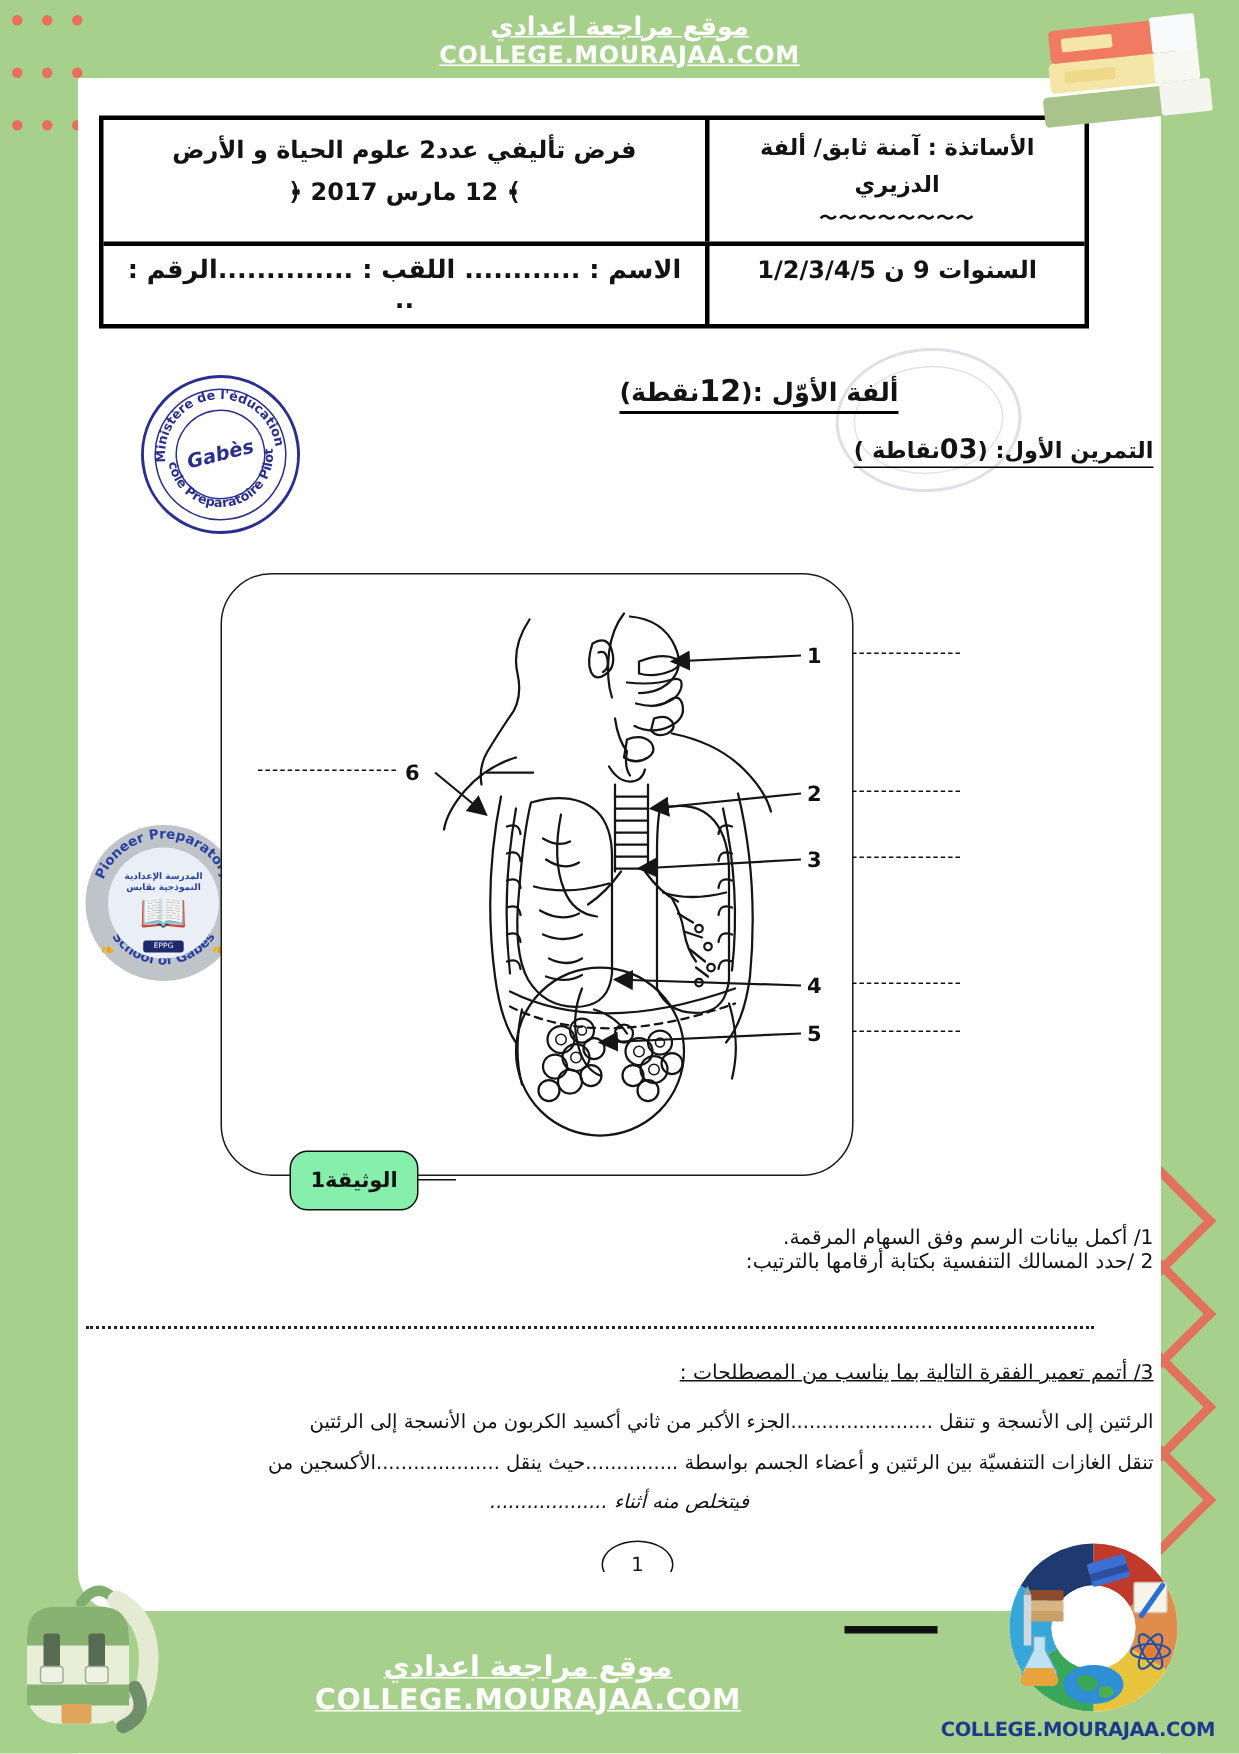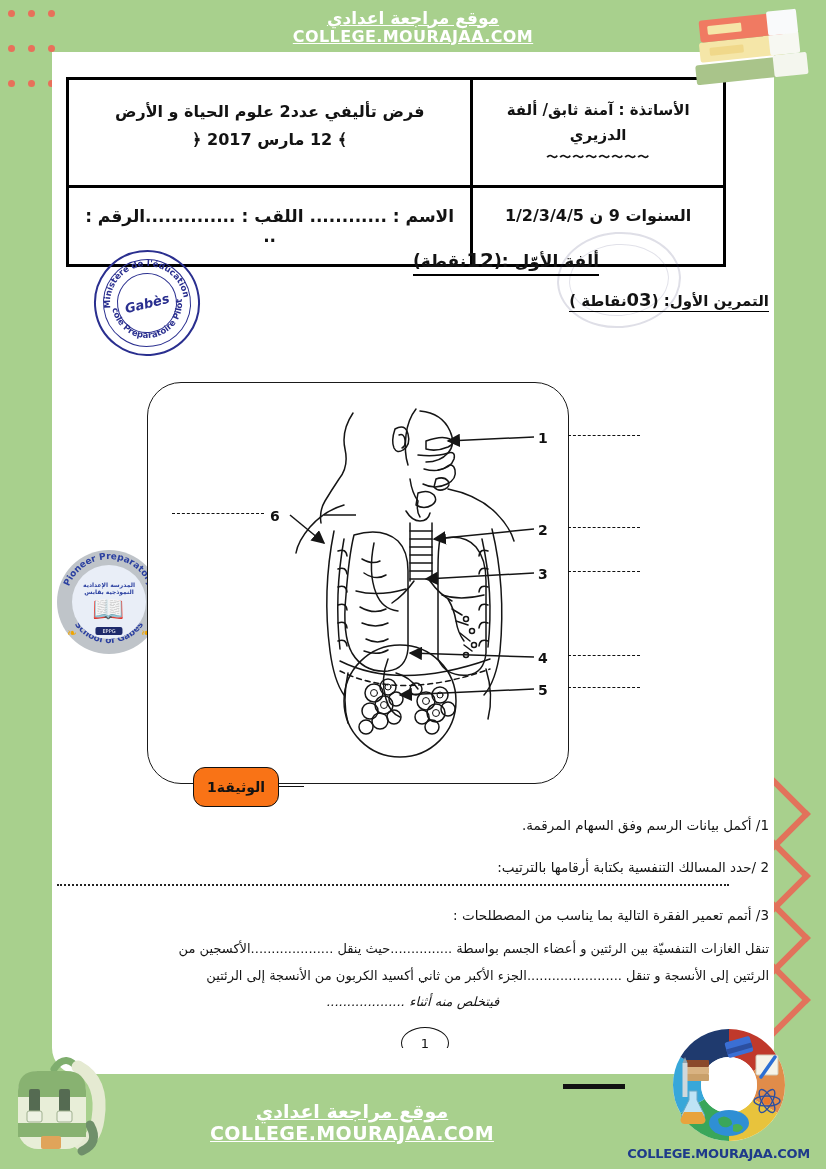"فرض تأليفي عدد2 علوم الحياة" #hdr-table .cell { padding: 18px 10px -> 6px 10px }
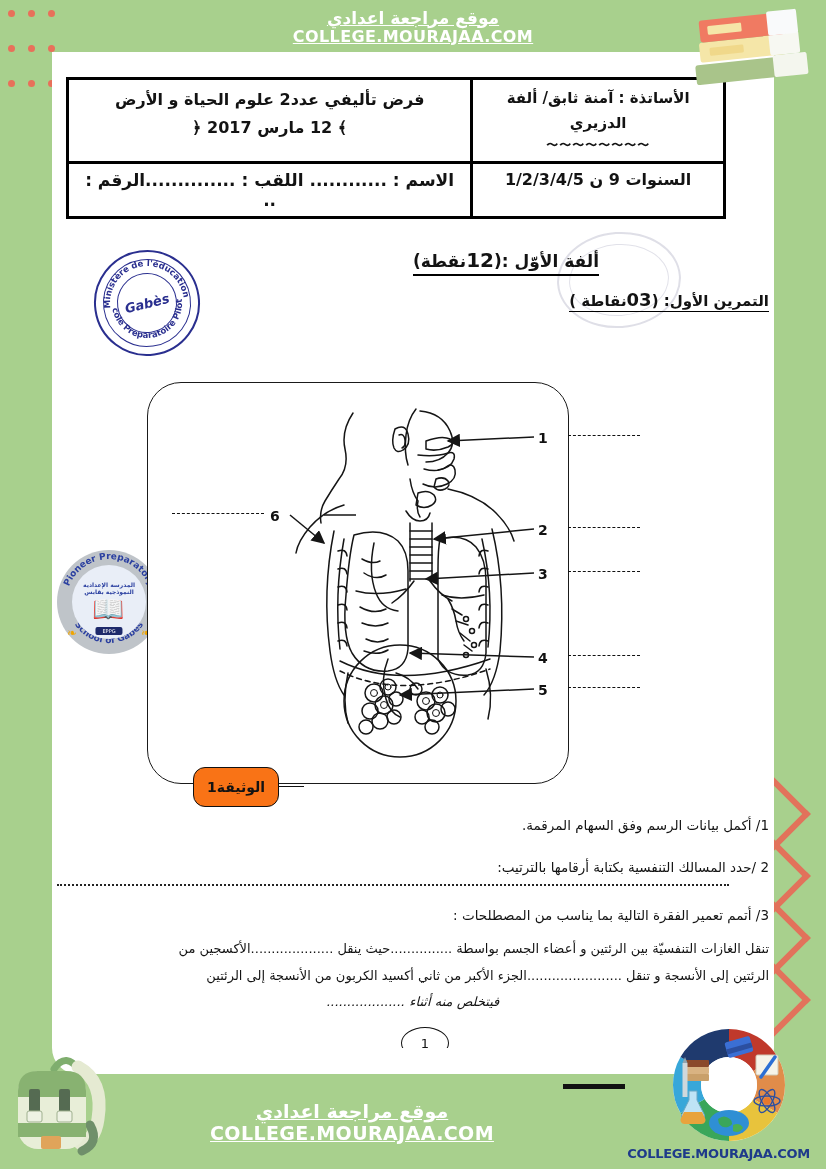"الوثيقة1" #doc-tag { background: #f97316 -> #86efac }
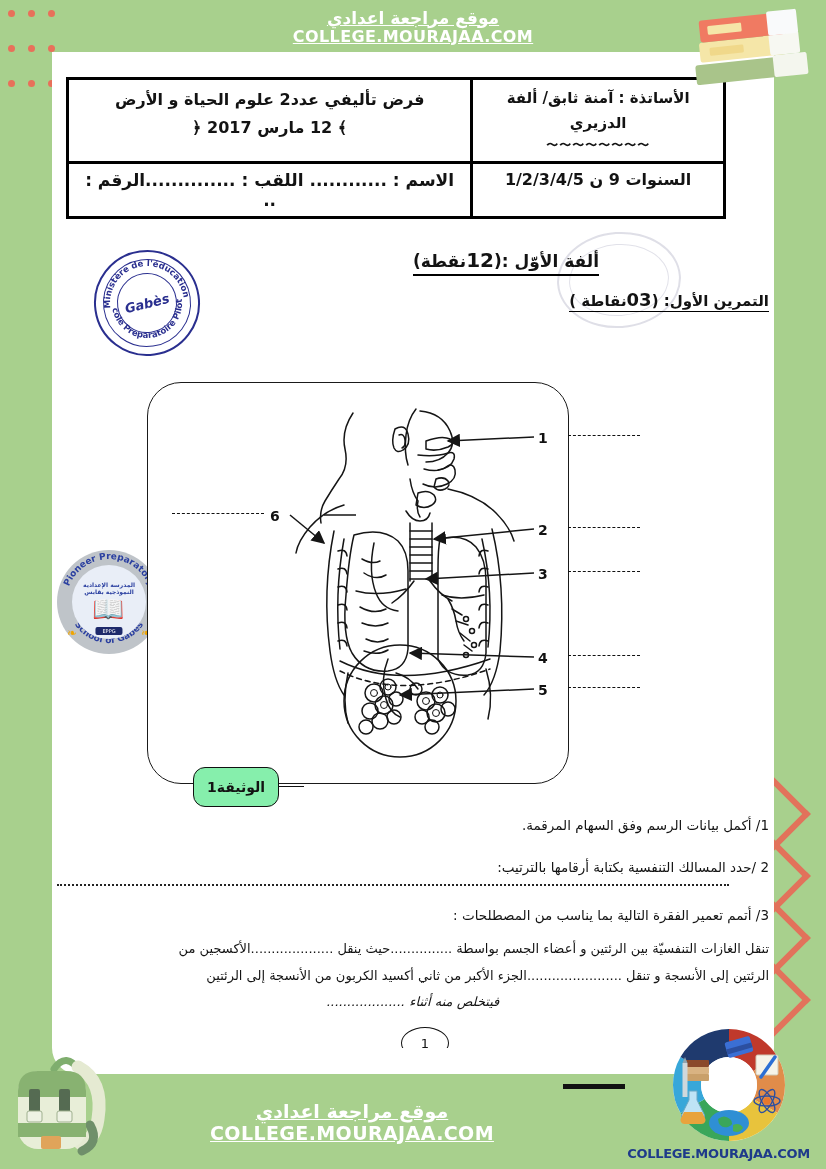"2 /حدد المسالك التنفسية بكتابة" #q2 { top: 807px -> 781px }
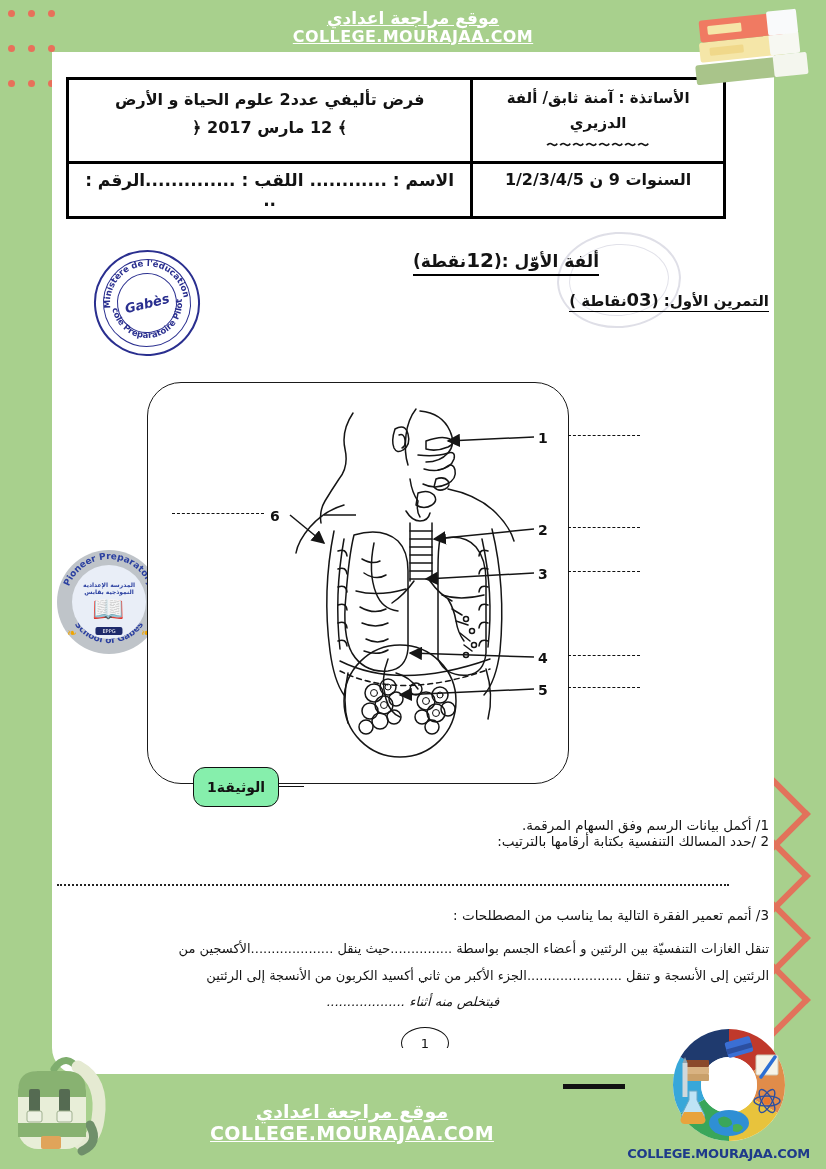"3/ أتمم تعمير الفقرة التالية" #q3 { text-decoration: none -> underline }
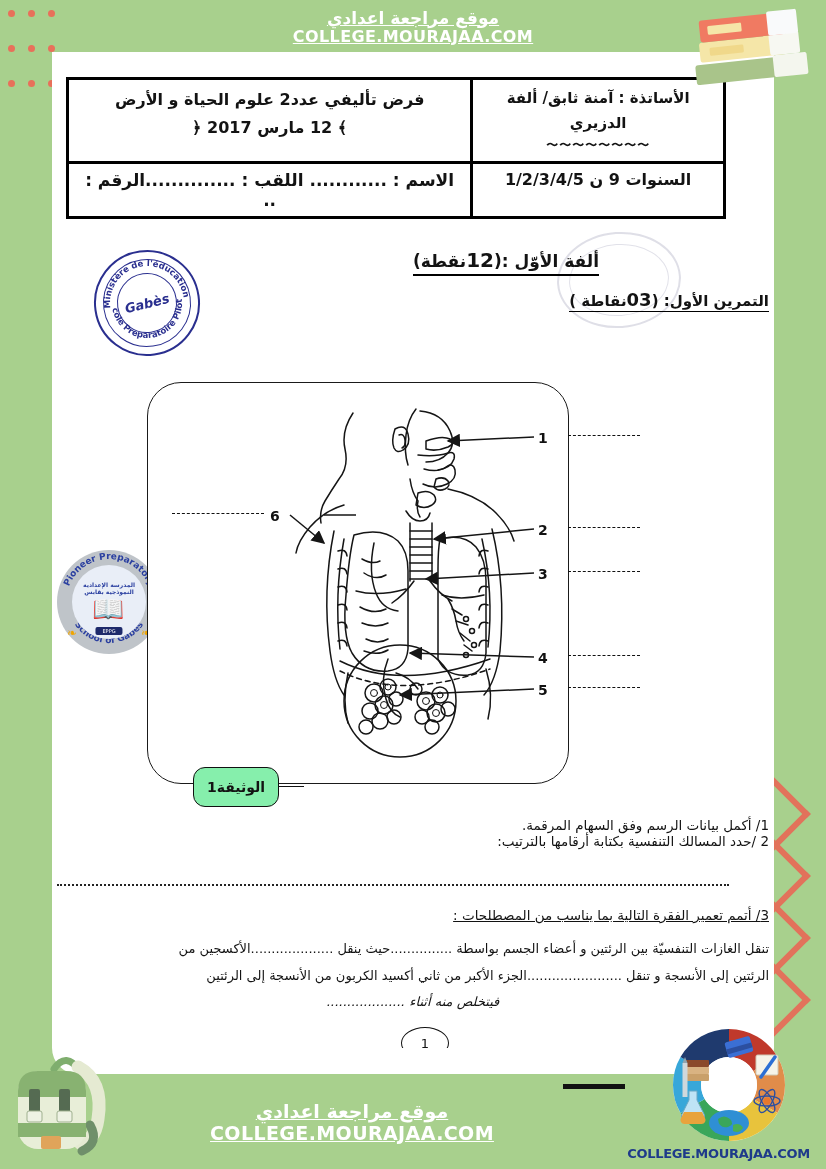"تنقل الغازات التنفسيّة بين الرئتين" span.ln { order: before "الرئتين إلى الأنسجة و تنقل" -> after "الرئتين إلى الأنسجة و تنقل" }
